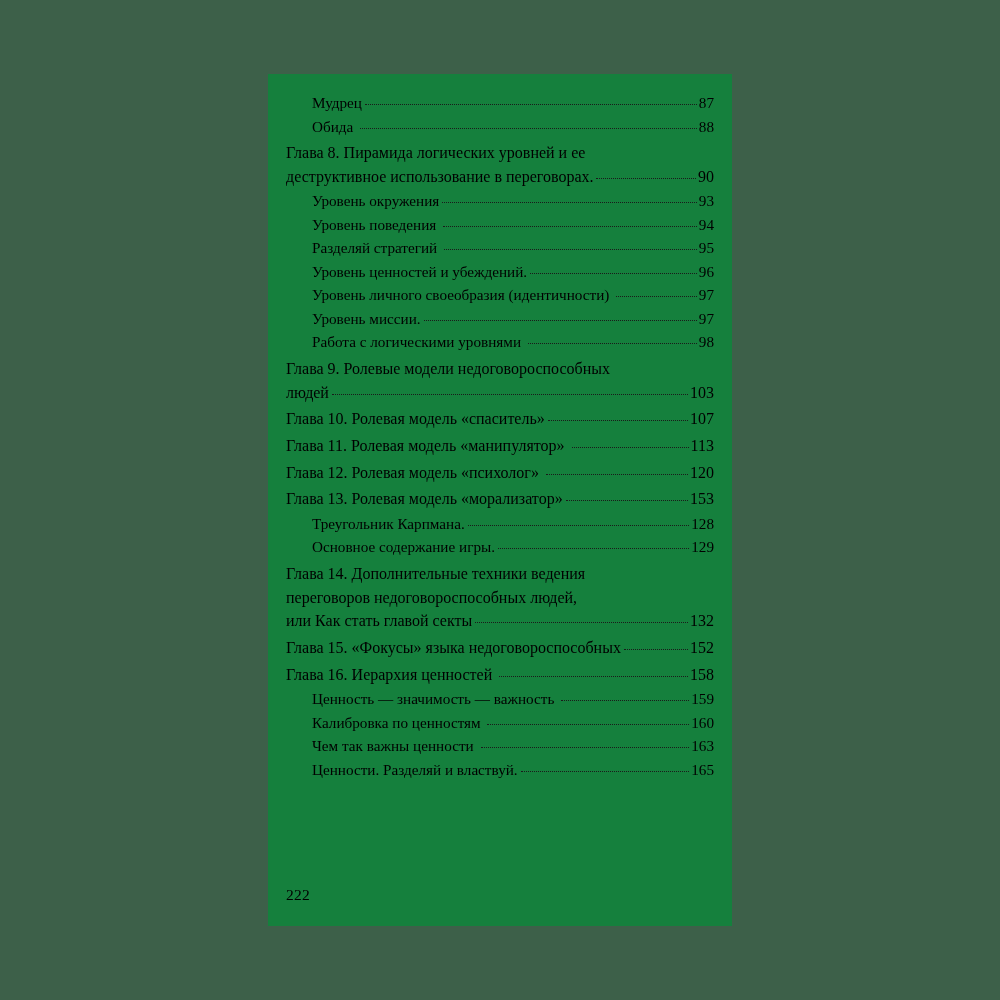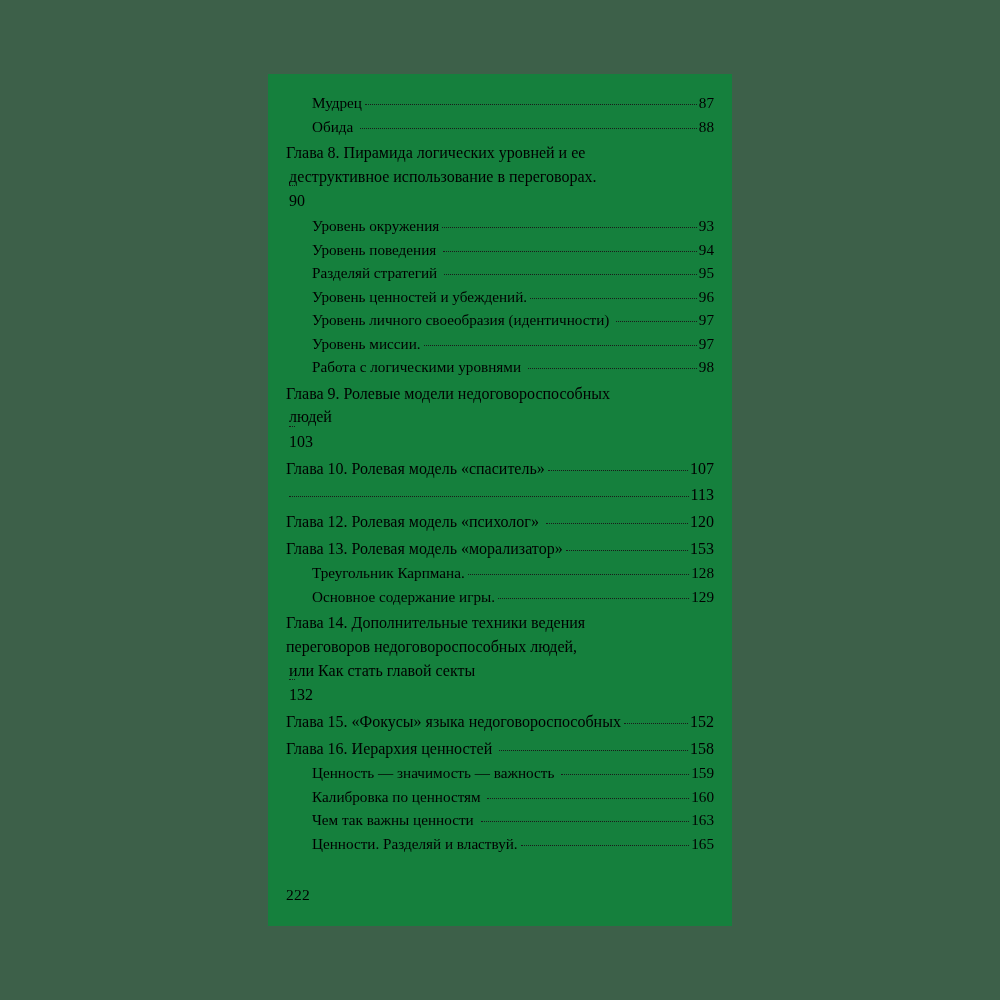"деструктивное использование в" .toc-entry.multiline .lastline { flex-direction: column -> none }
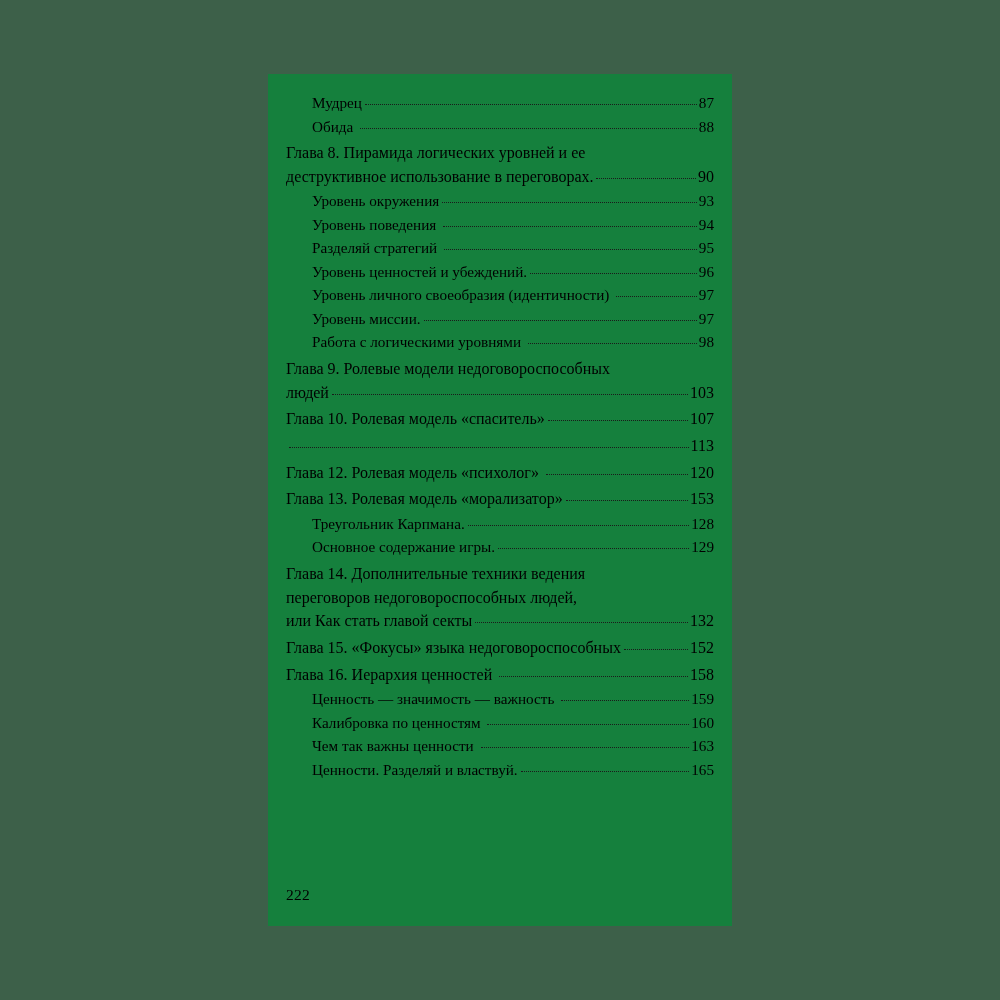"Глава 11. Ролевая модель «манипулятор»" span.entry-title { html: none -> <span>Глава 11. Ролевая модель «манипулятор» </span> }
